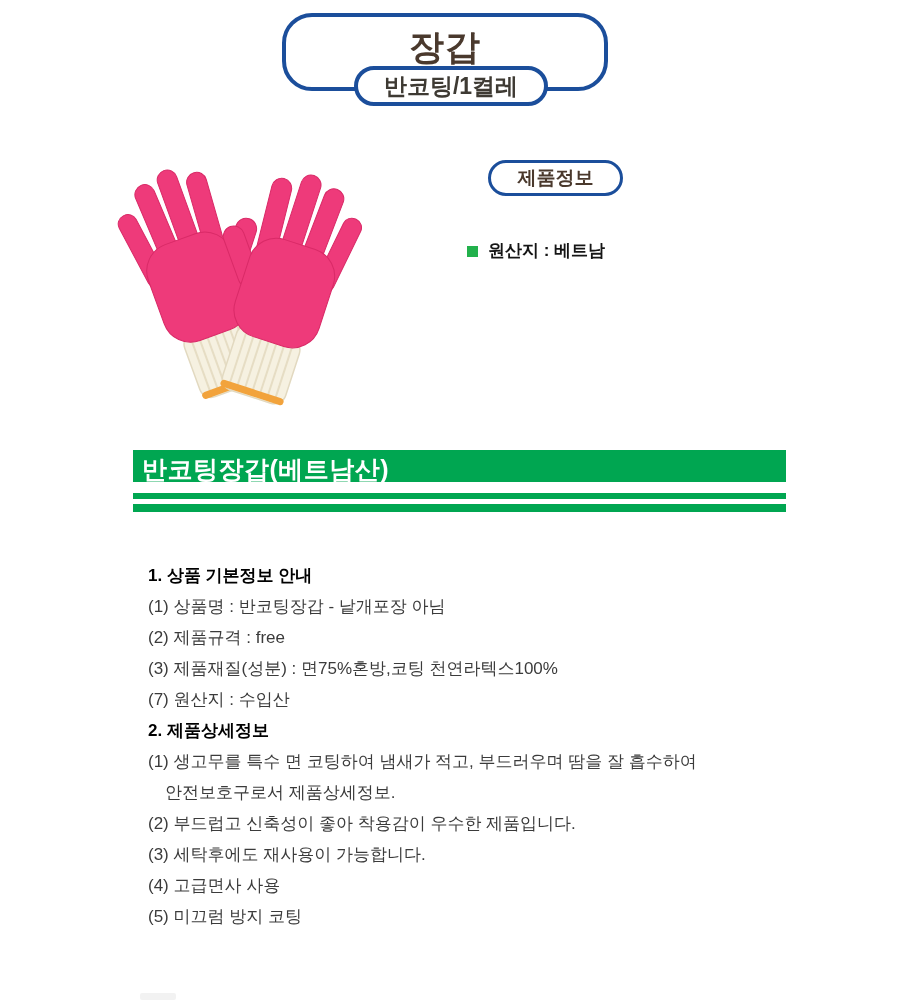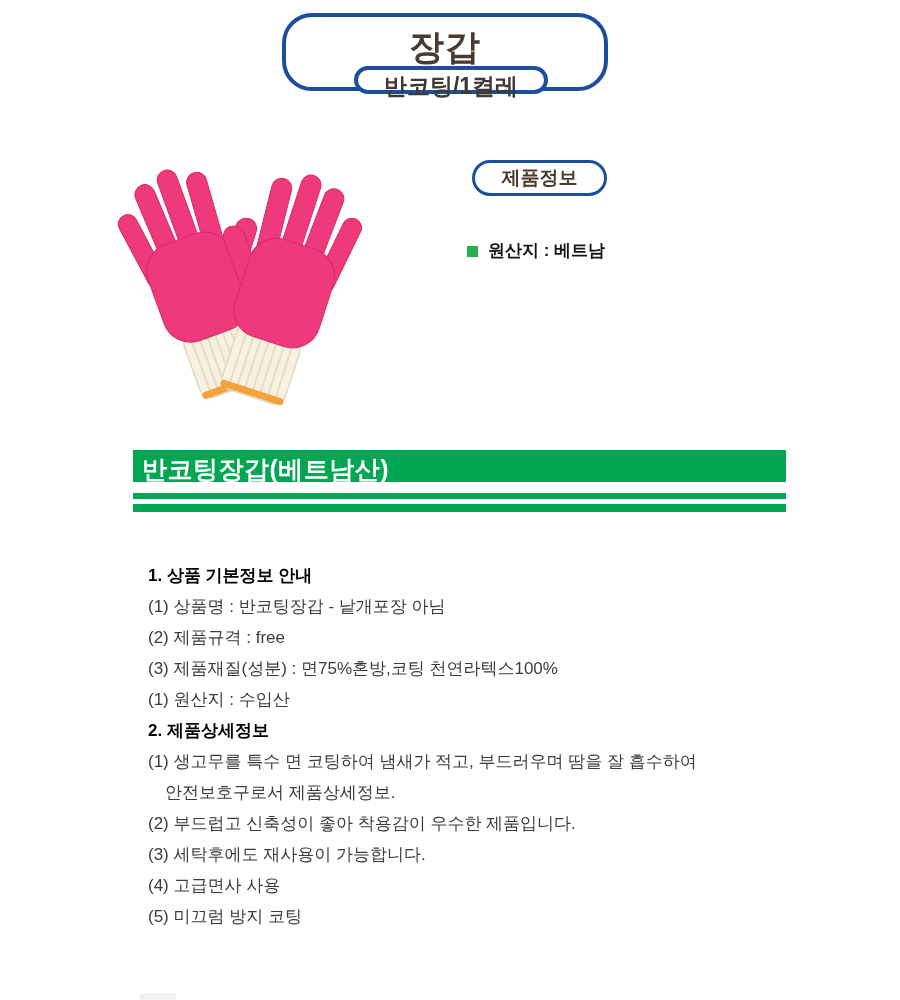"반코팅/1켤레" .subtitle-pill { height: 28px -> 40px }
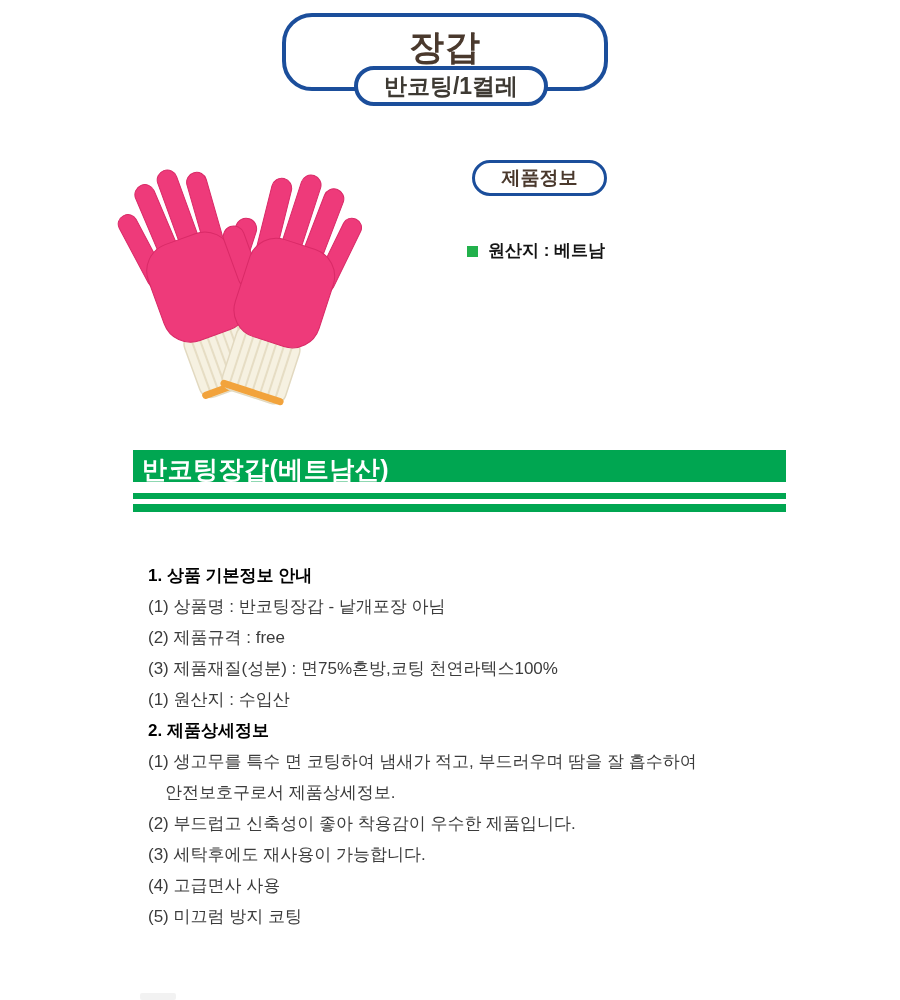"제품정보" .info-badge { left: 472px -> 488px }
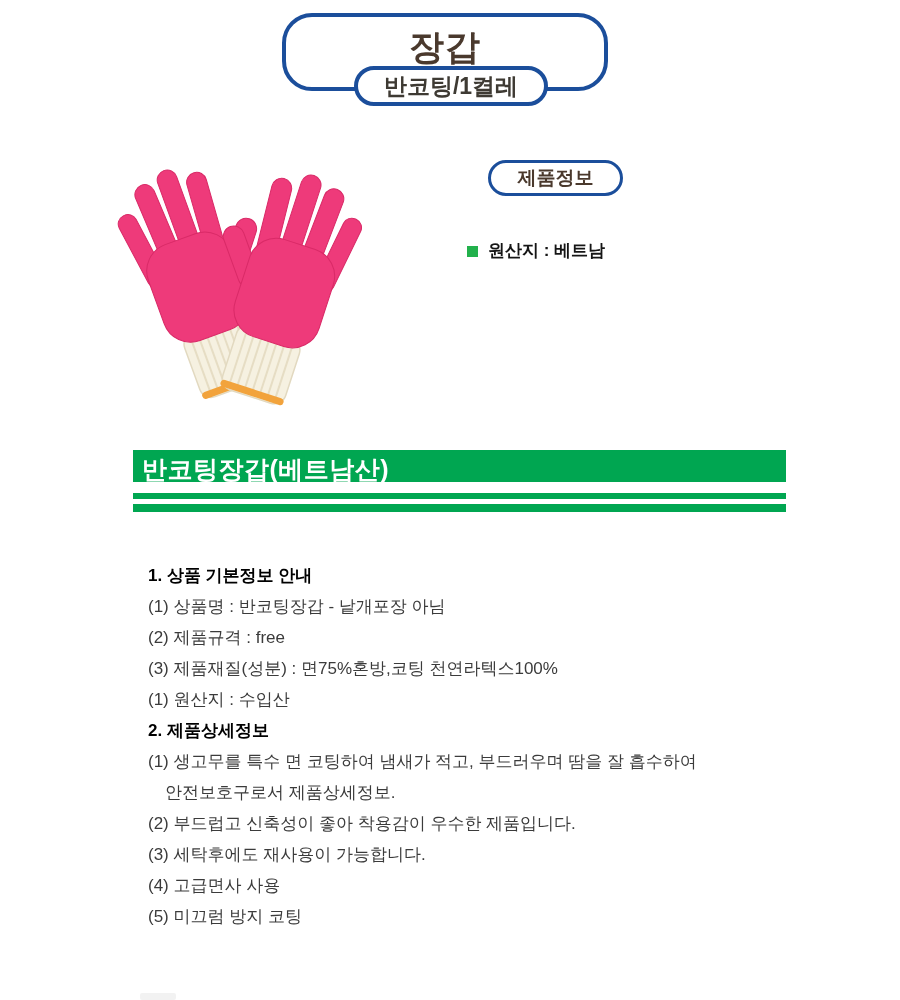"(1) 원산지 : 수입산" div.line { text: 1 -> 7 }
